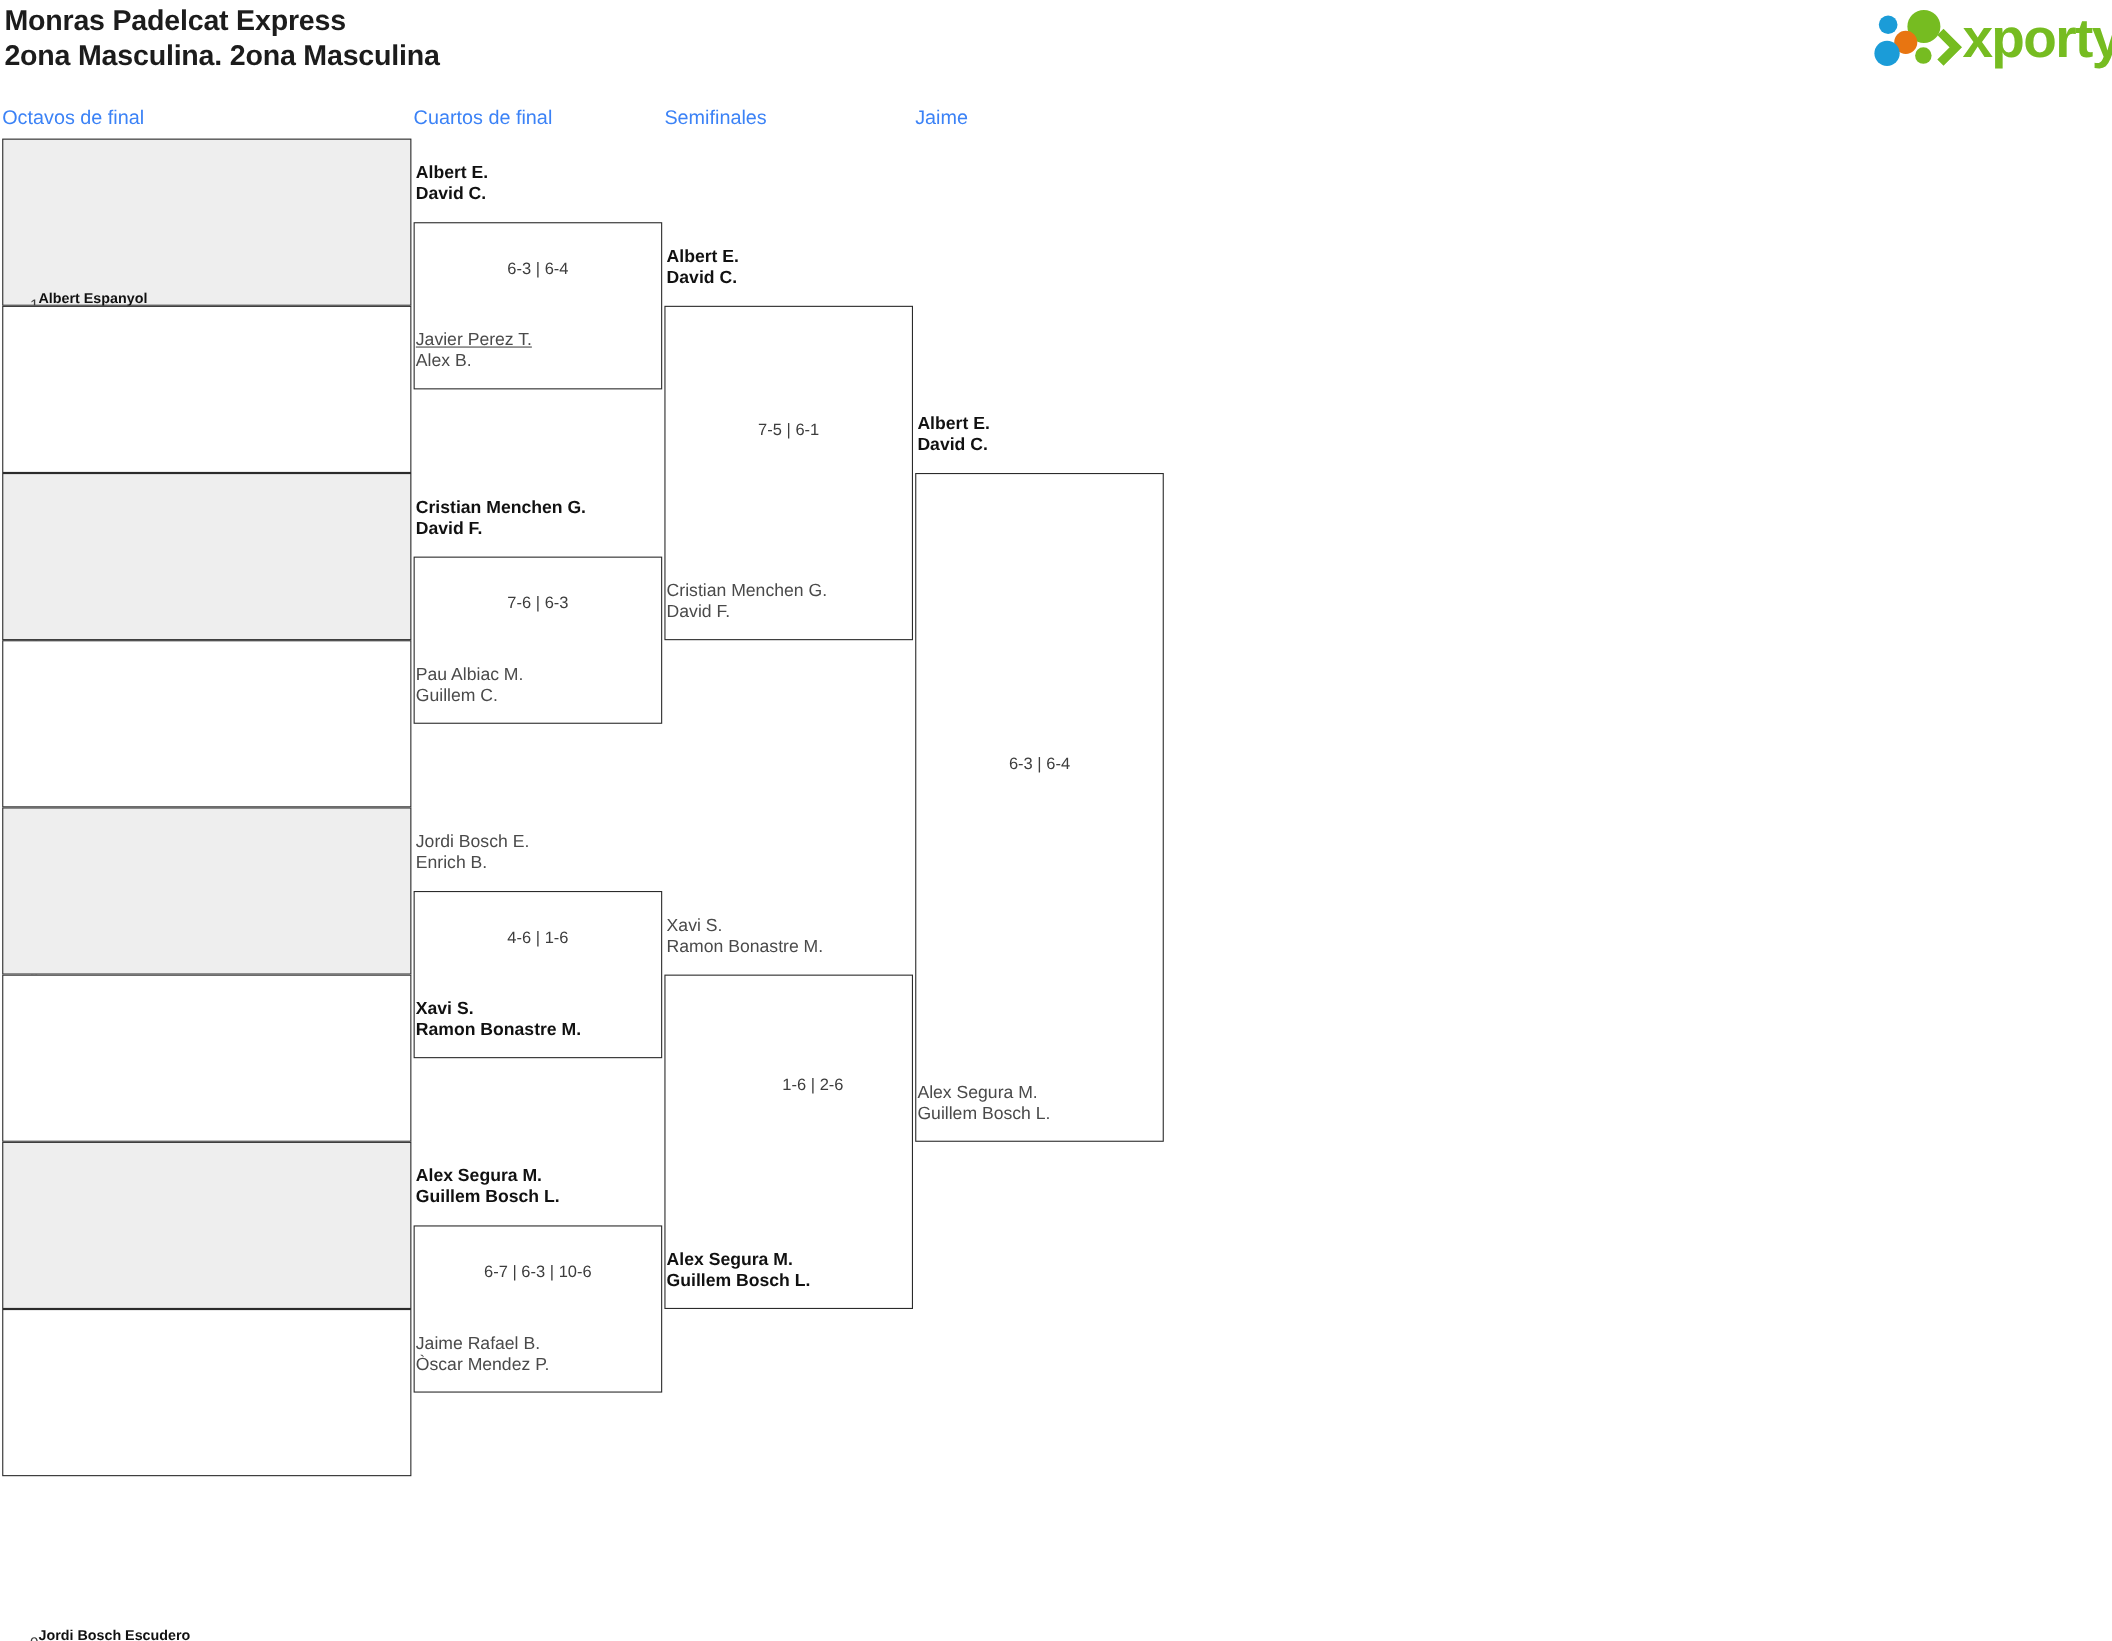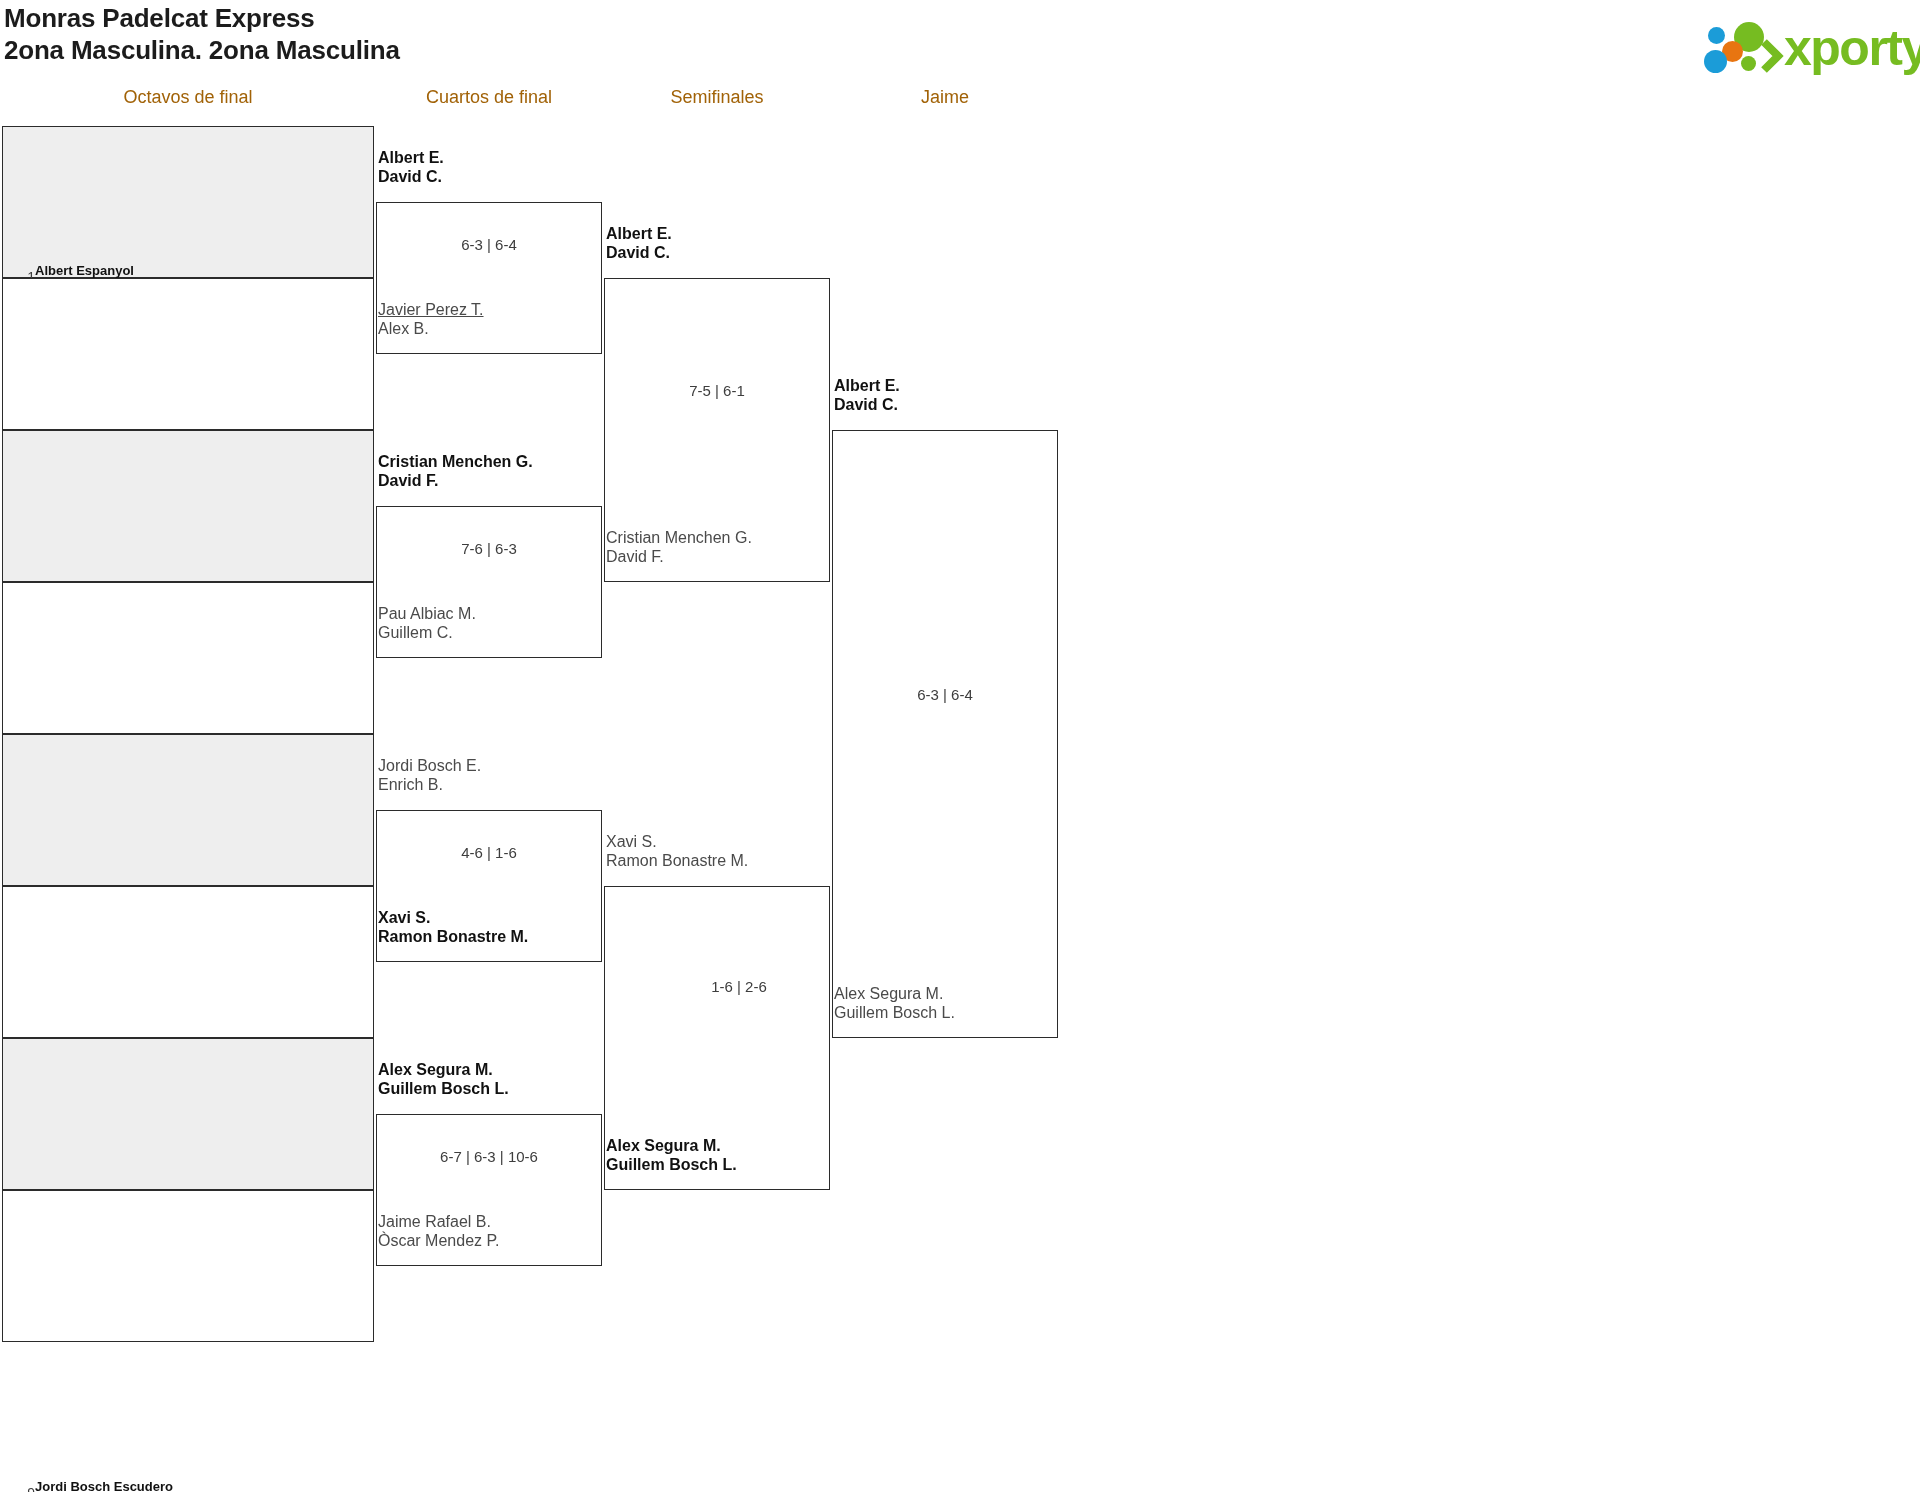"xporty" #logo { top: 19px -> 6px }
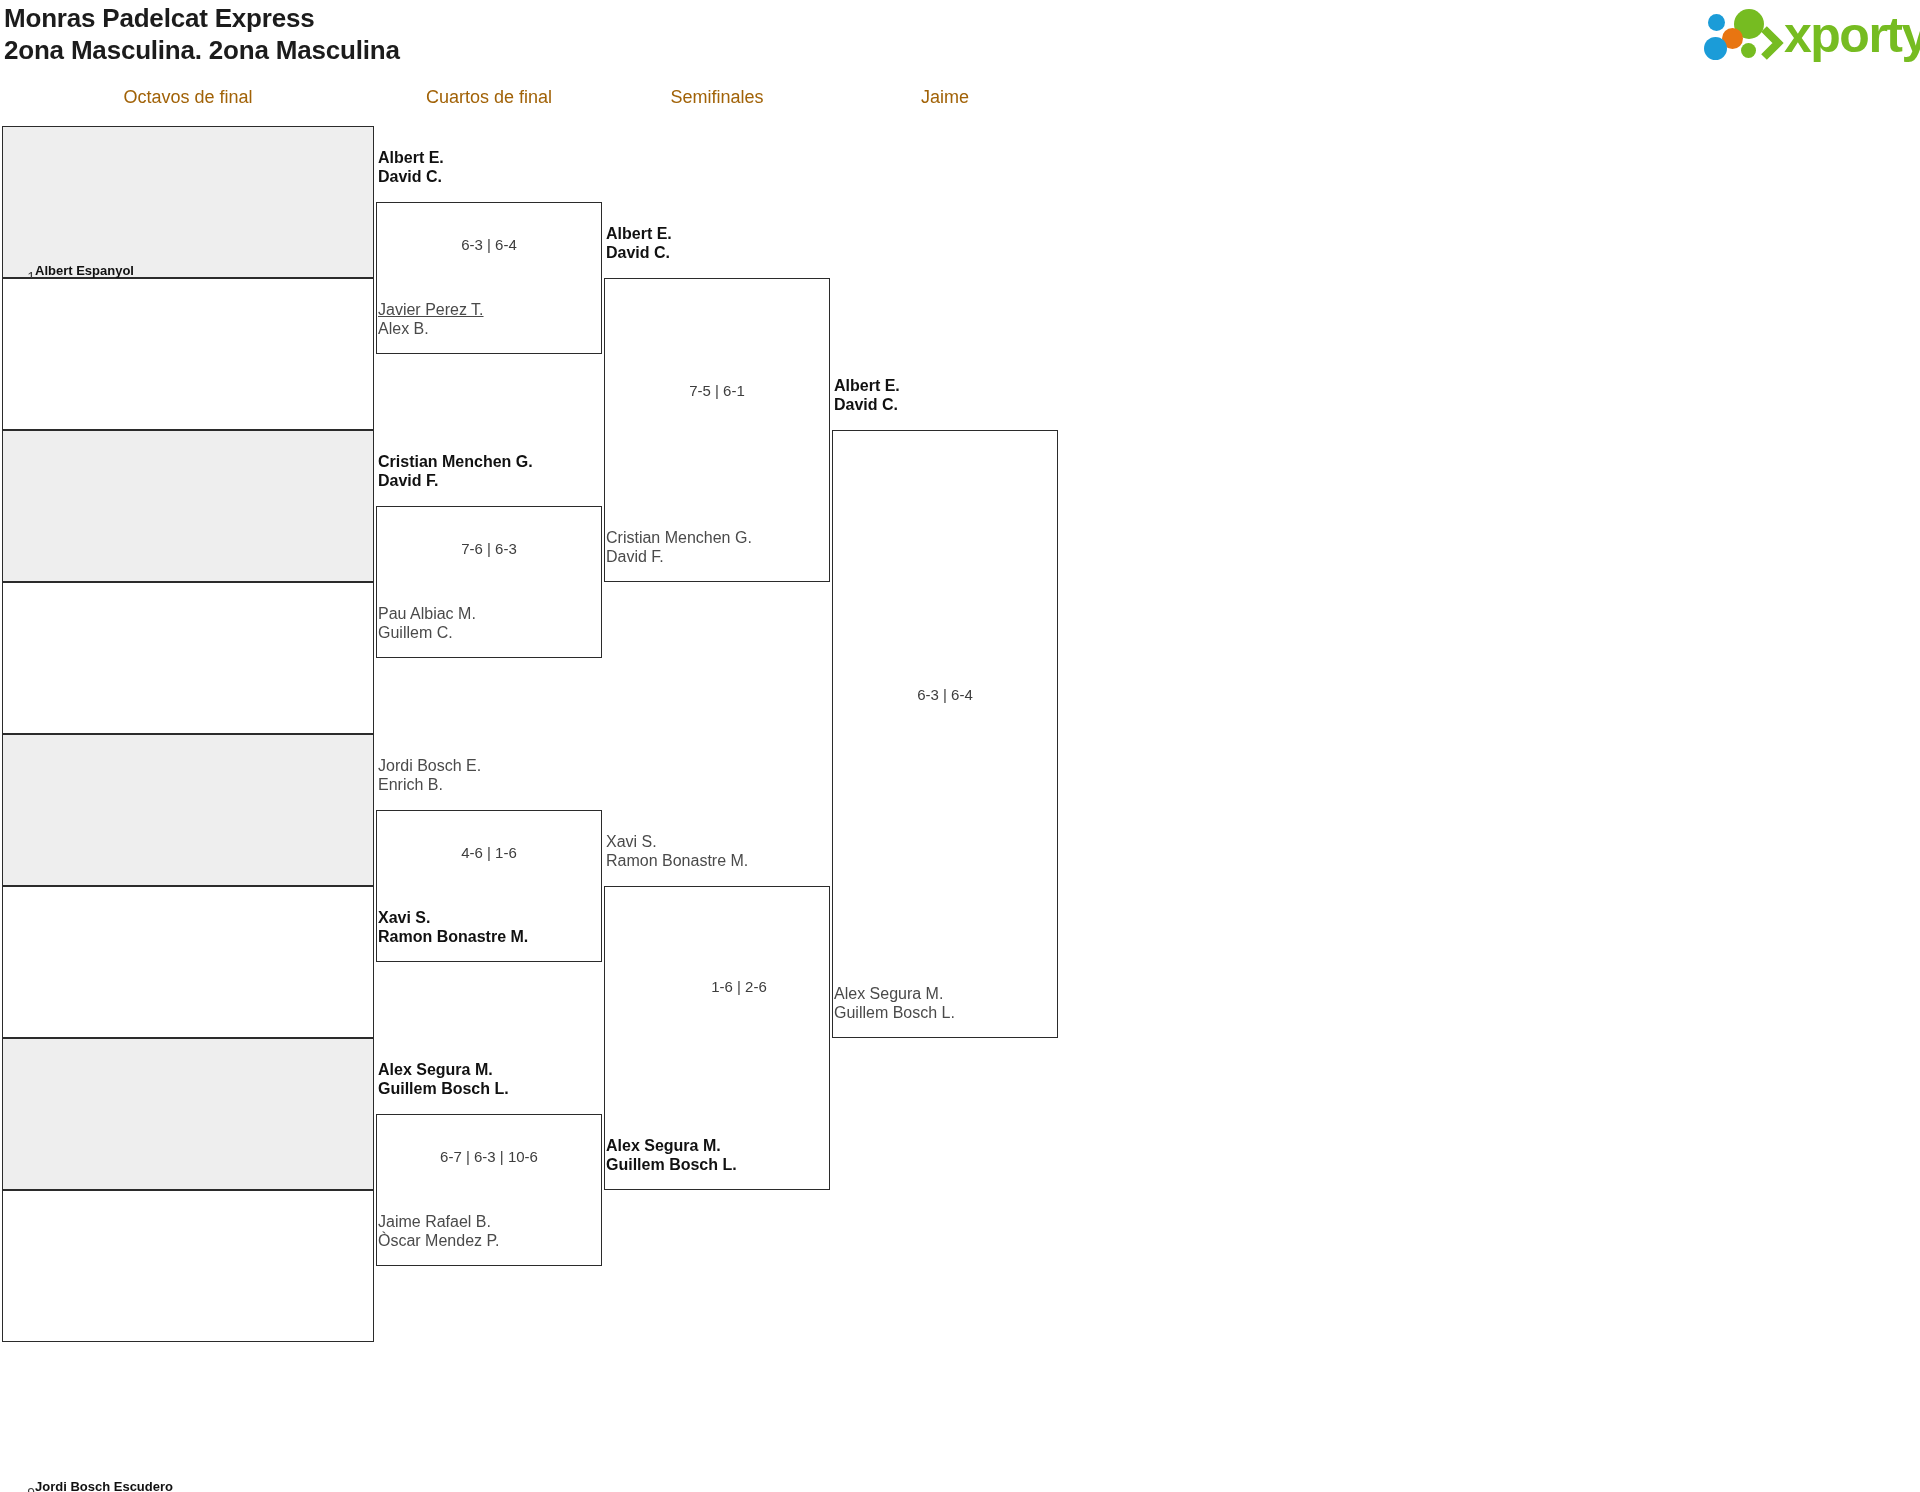"Octavos de final" .round-header { color: #a16207 -> #3b82f6; text-align: center -> none; top: 85px -> 95px }
